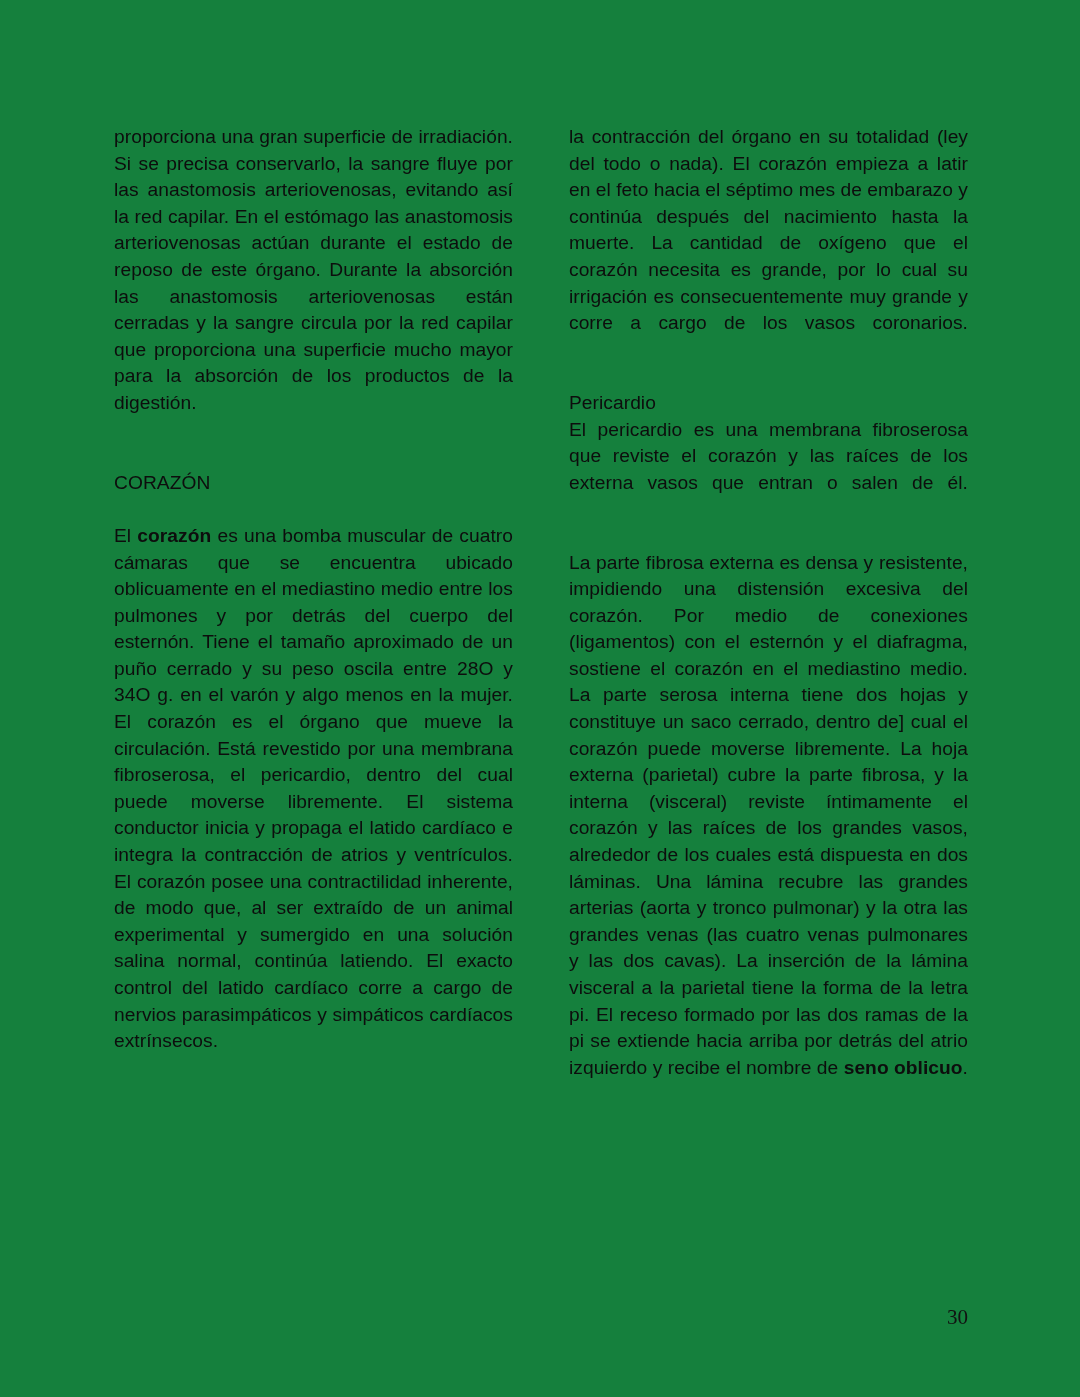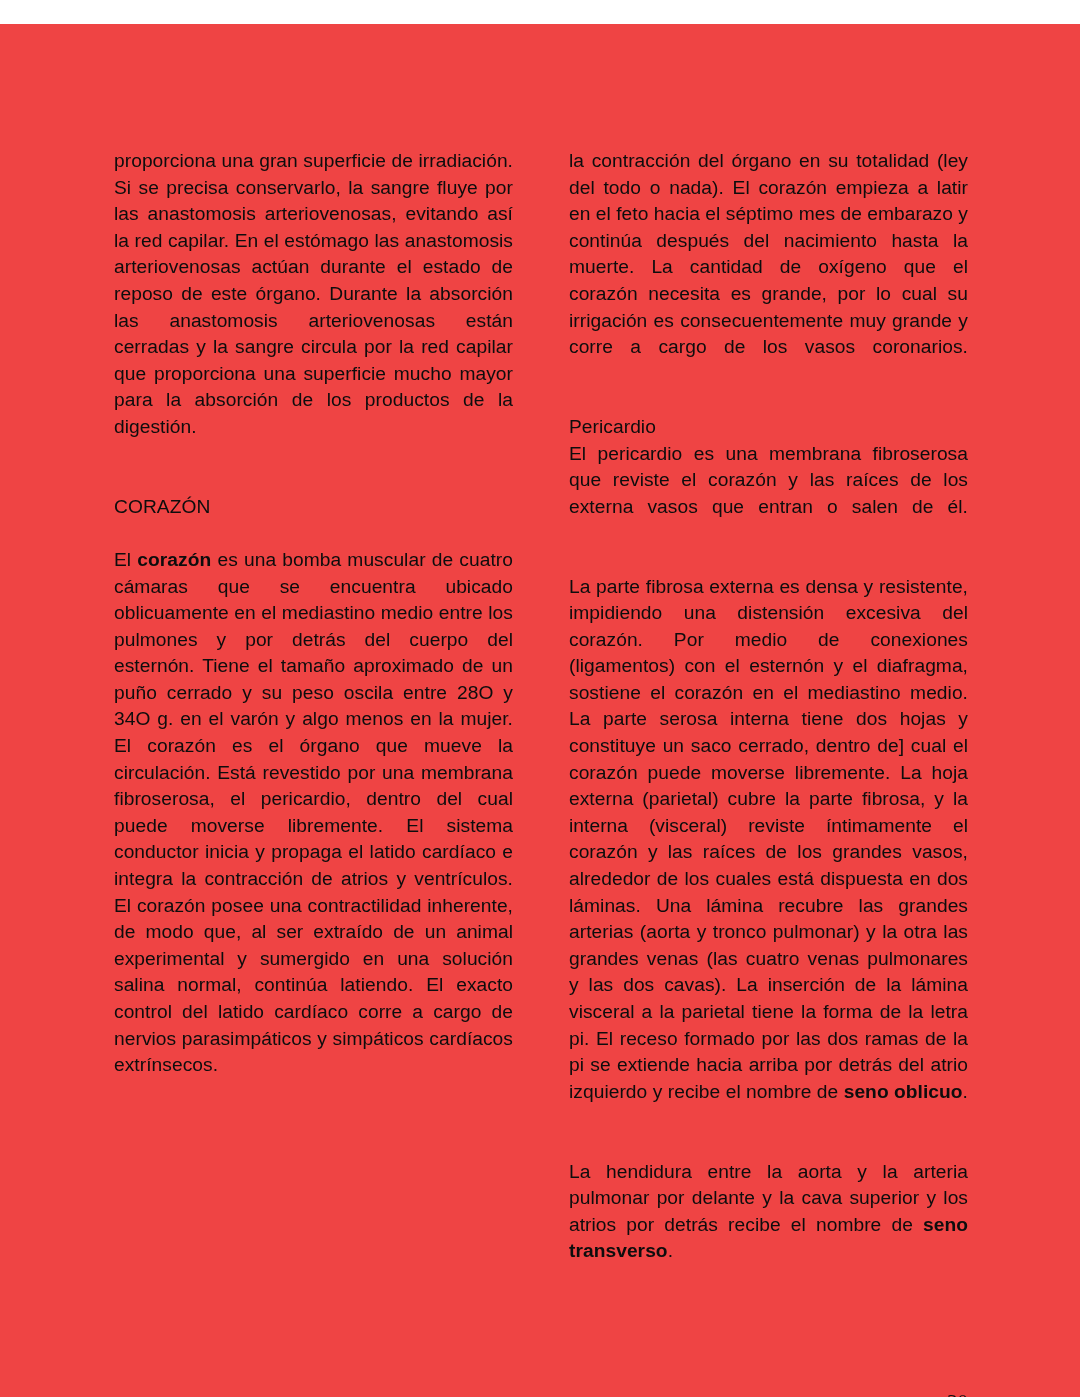"proporciona una gran superficie de" .page { background: #ef4444 -> #15803d; margin-top: 24px -> none }
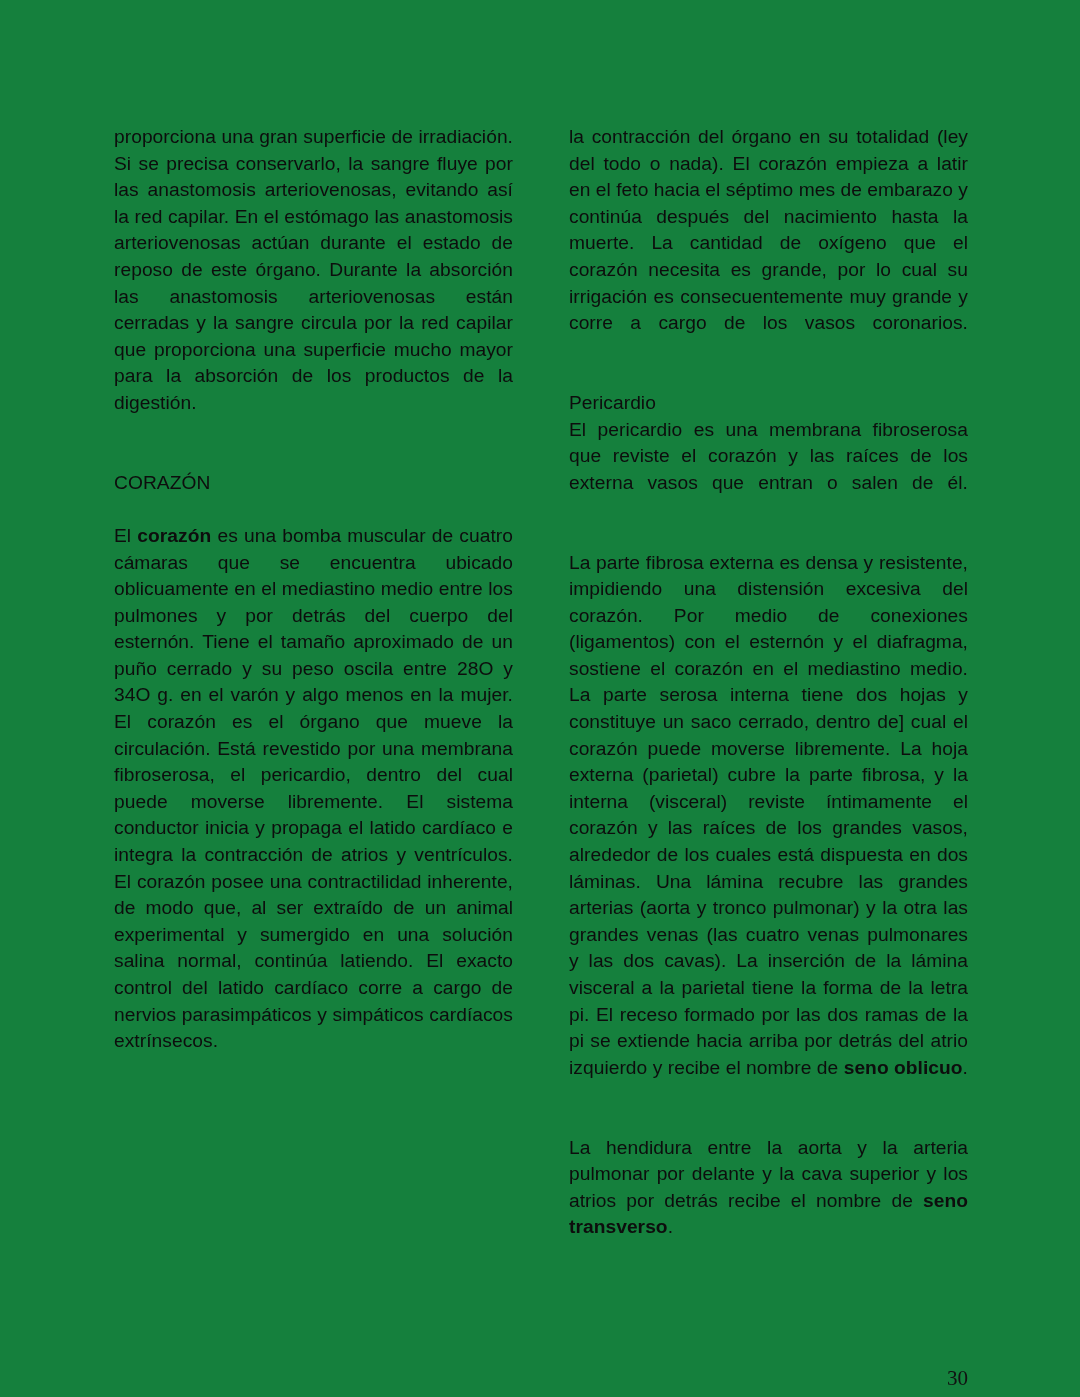"La hendidura entre la aorta" p.para { html: <p><span>La hendidura entre la aorta y la arteria pulmonar por delante y la cava superior y los atrios por detrás recibe el nombre de </span><b>seno transverso</b><span>.</span></p> -> none }
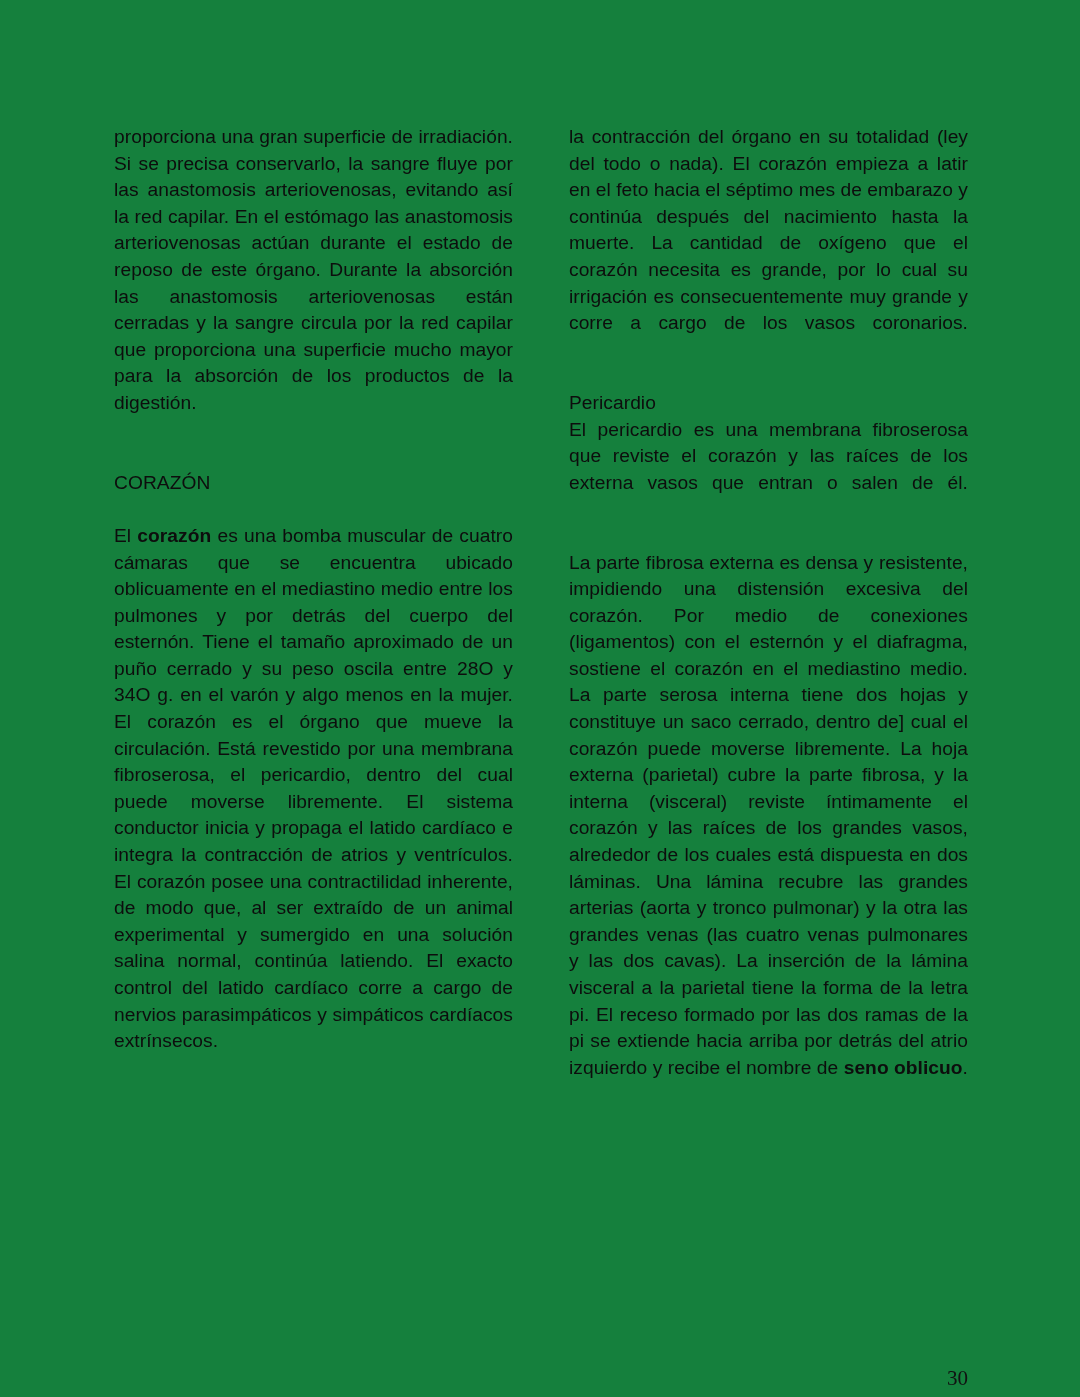"30" .page-number { top: 1366px -> 1305px }
